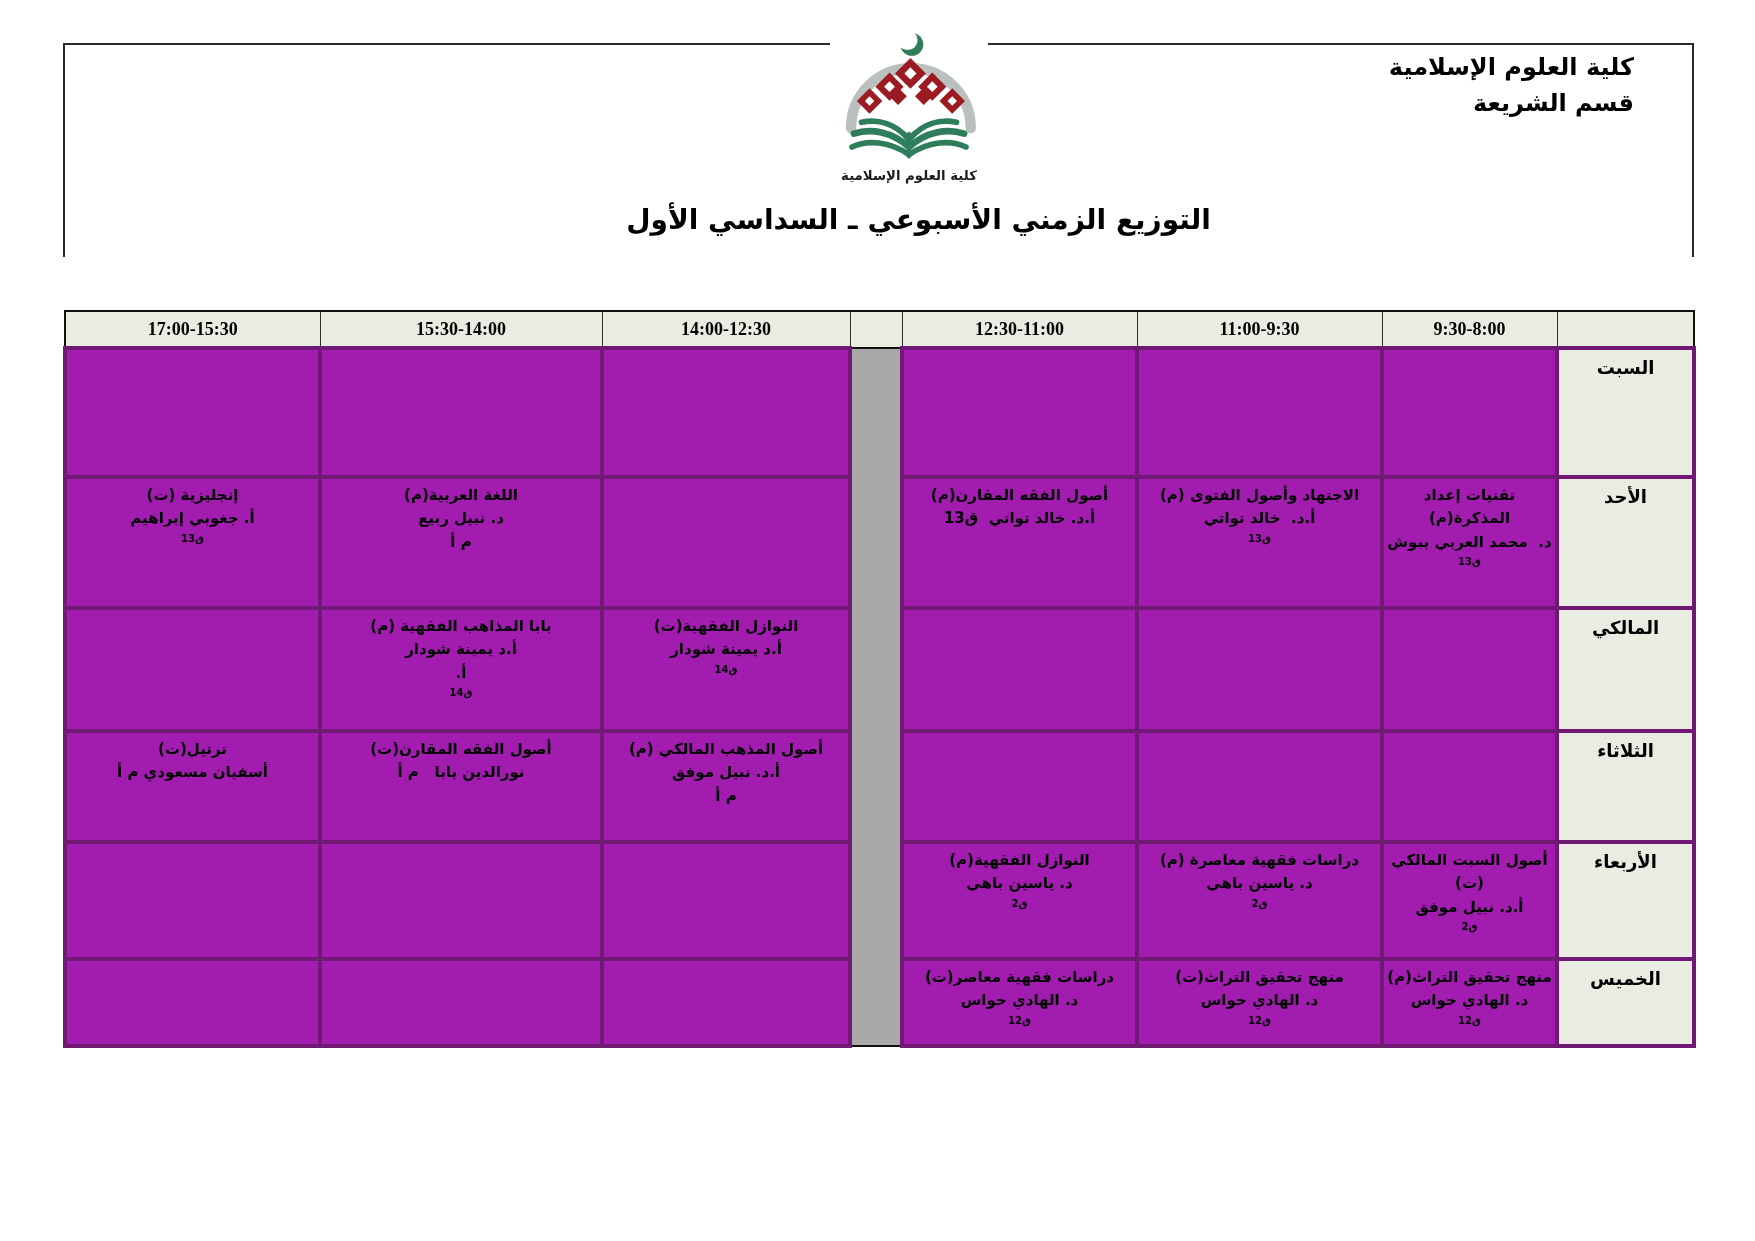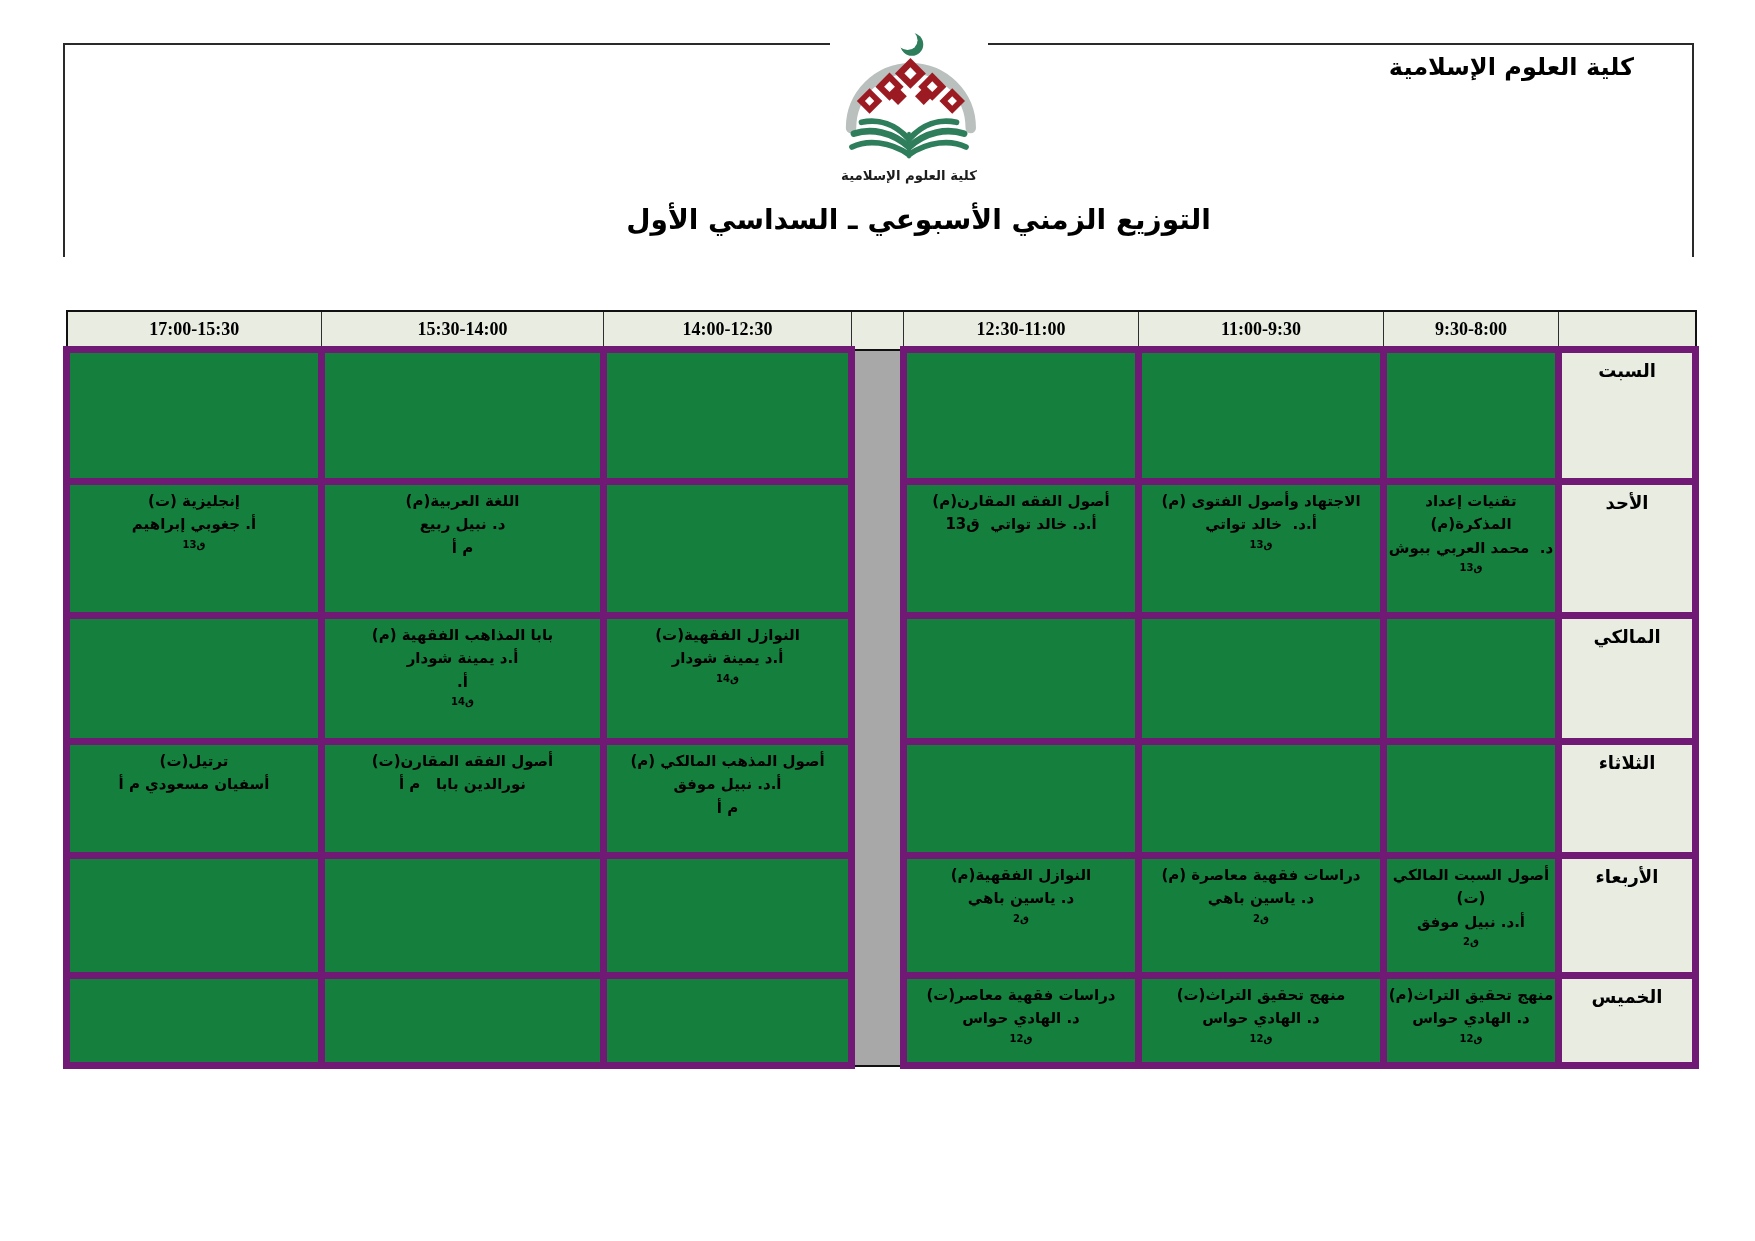"قسم الشريعة" div { html: none -> <div>قسم الشريعة</div> }
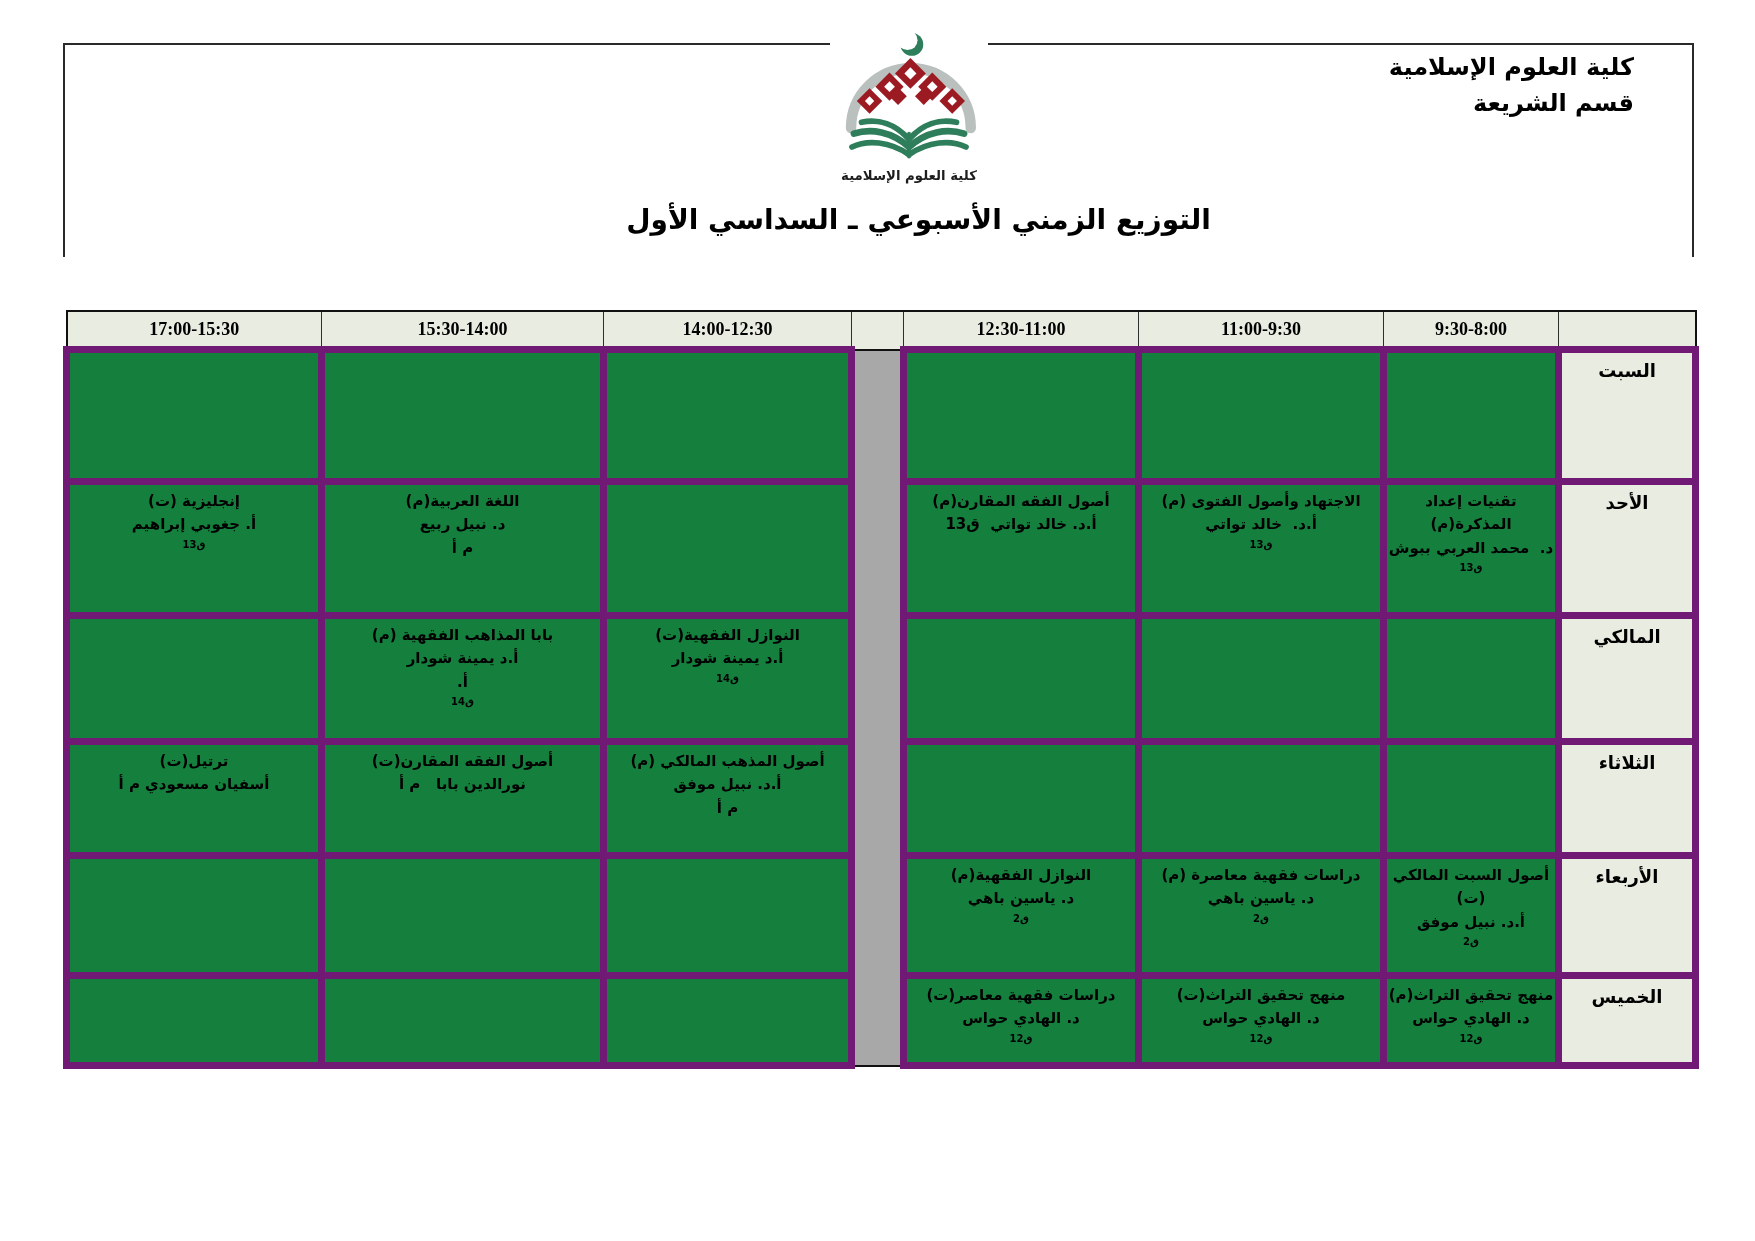"السبت" .tt td { border: 7px solid #701a75 -> 4px solid #701a75 }
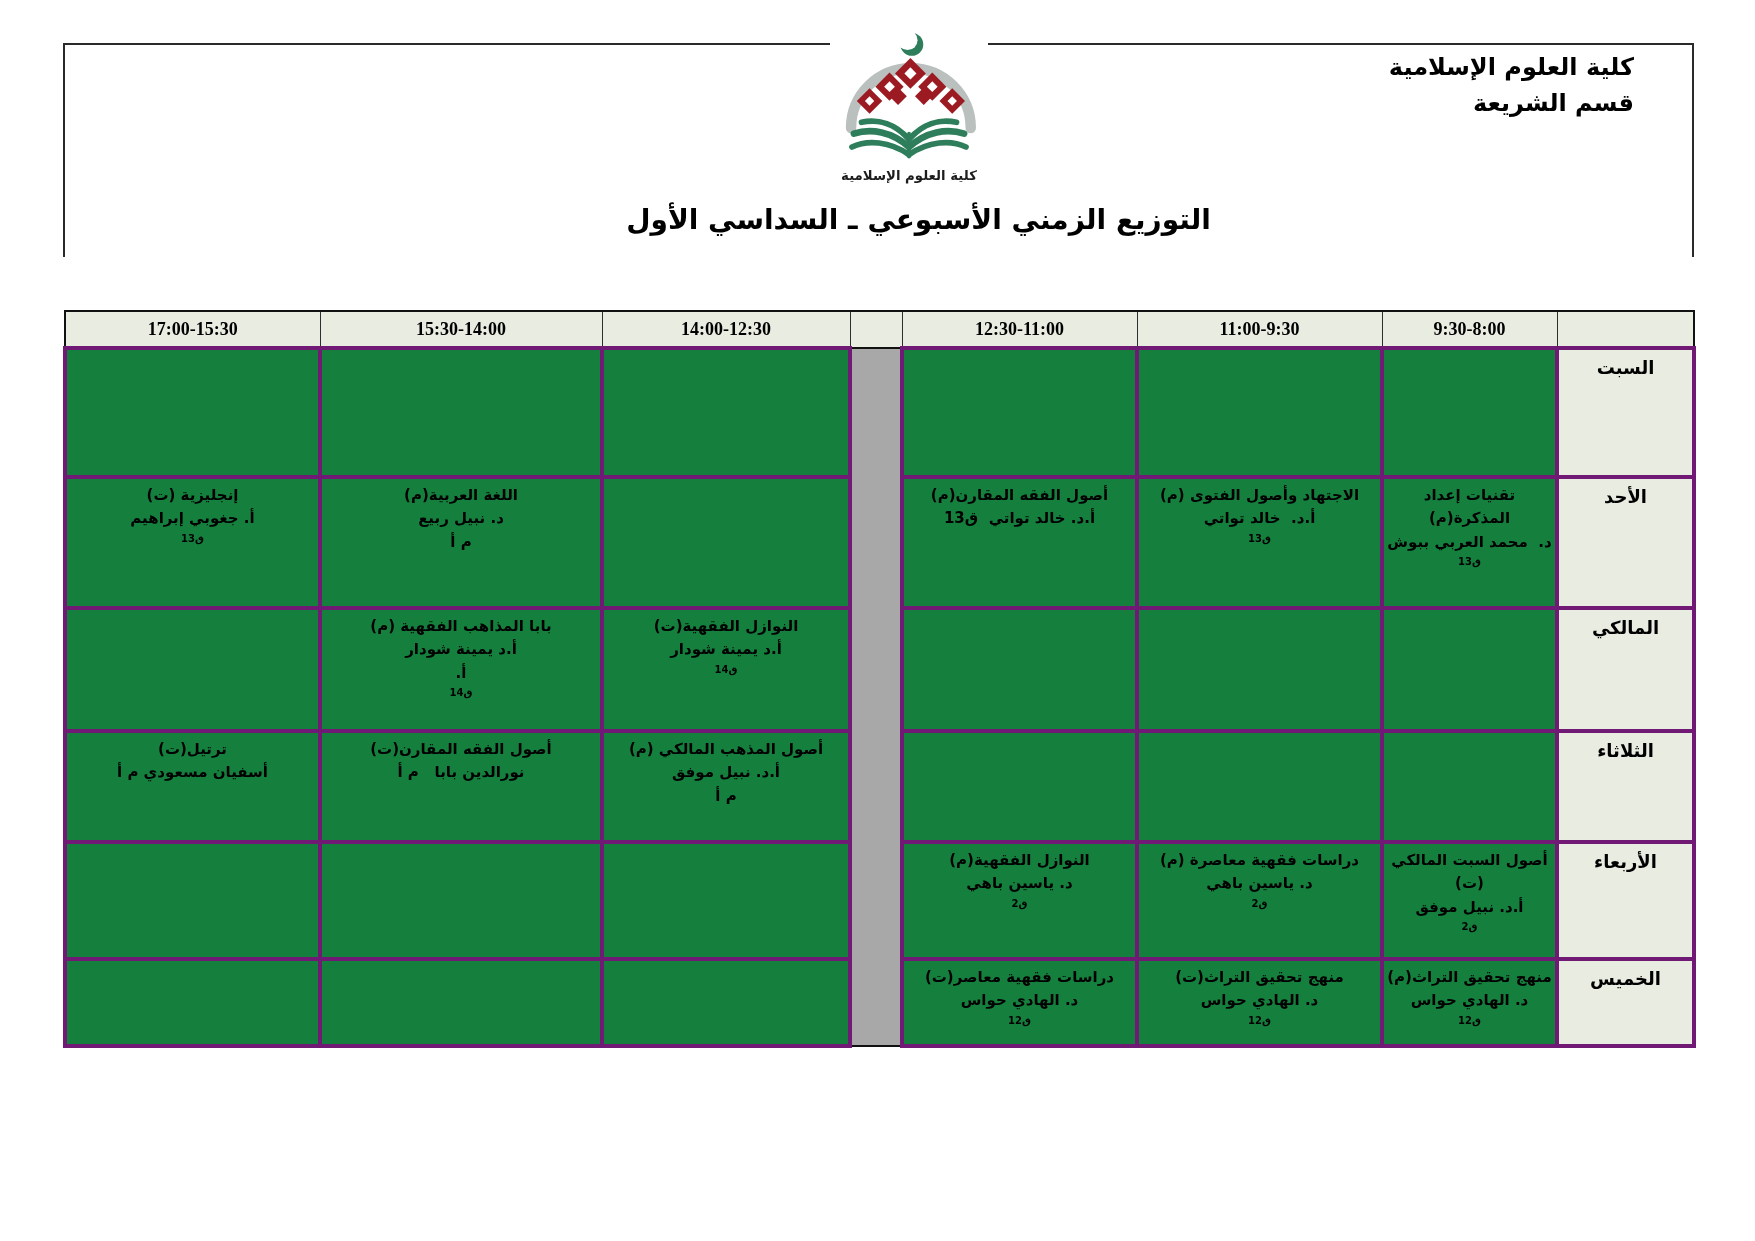"إنجليزية (ت)" .tt td.body { background: #15803d -> #a21caf }
